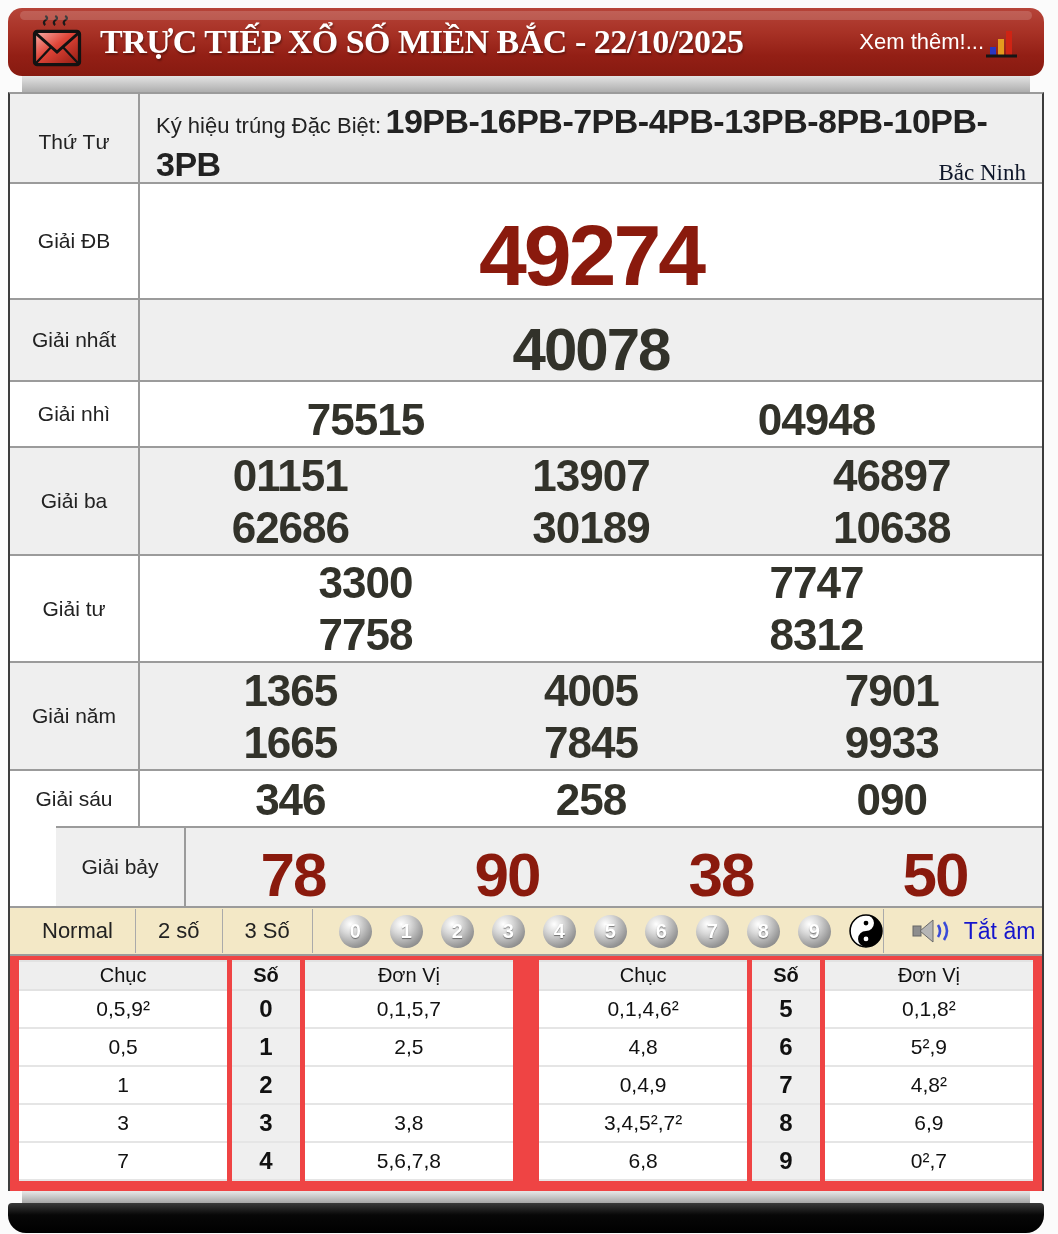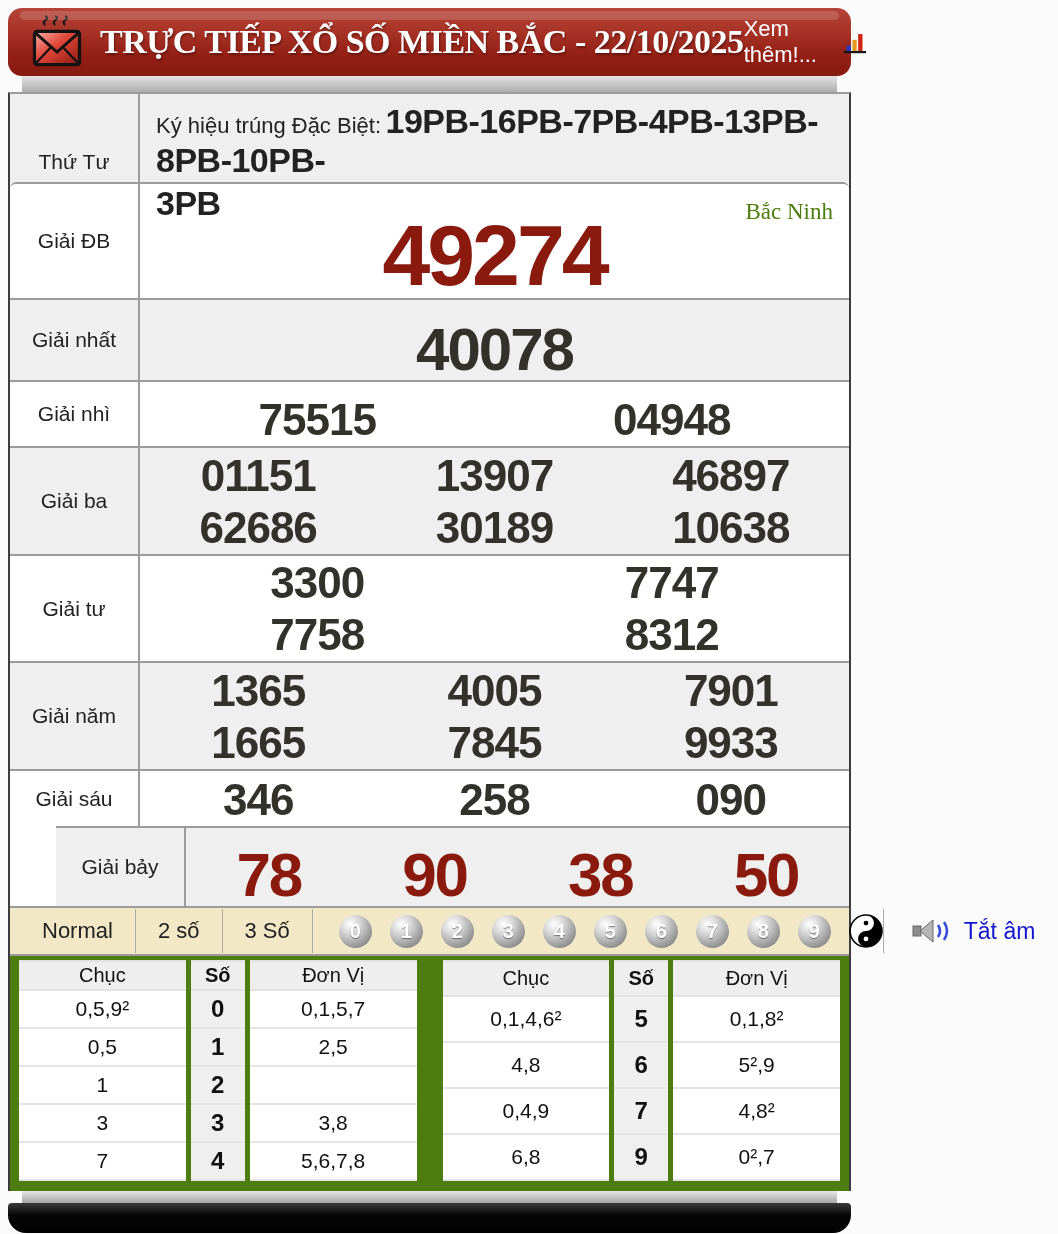"TRỰC TIẾP XỔ SỐ MIỀN" .page { width: 843px -> 1036px }
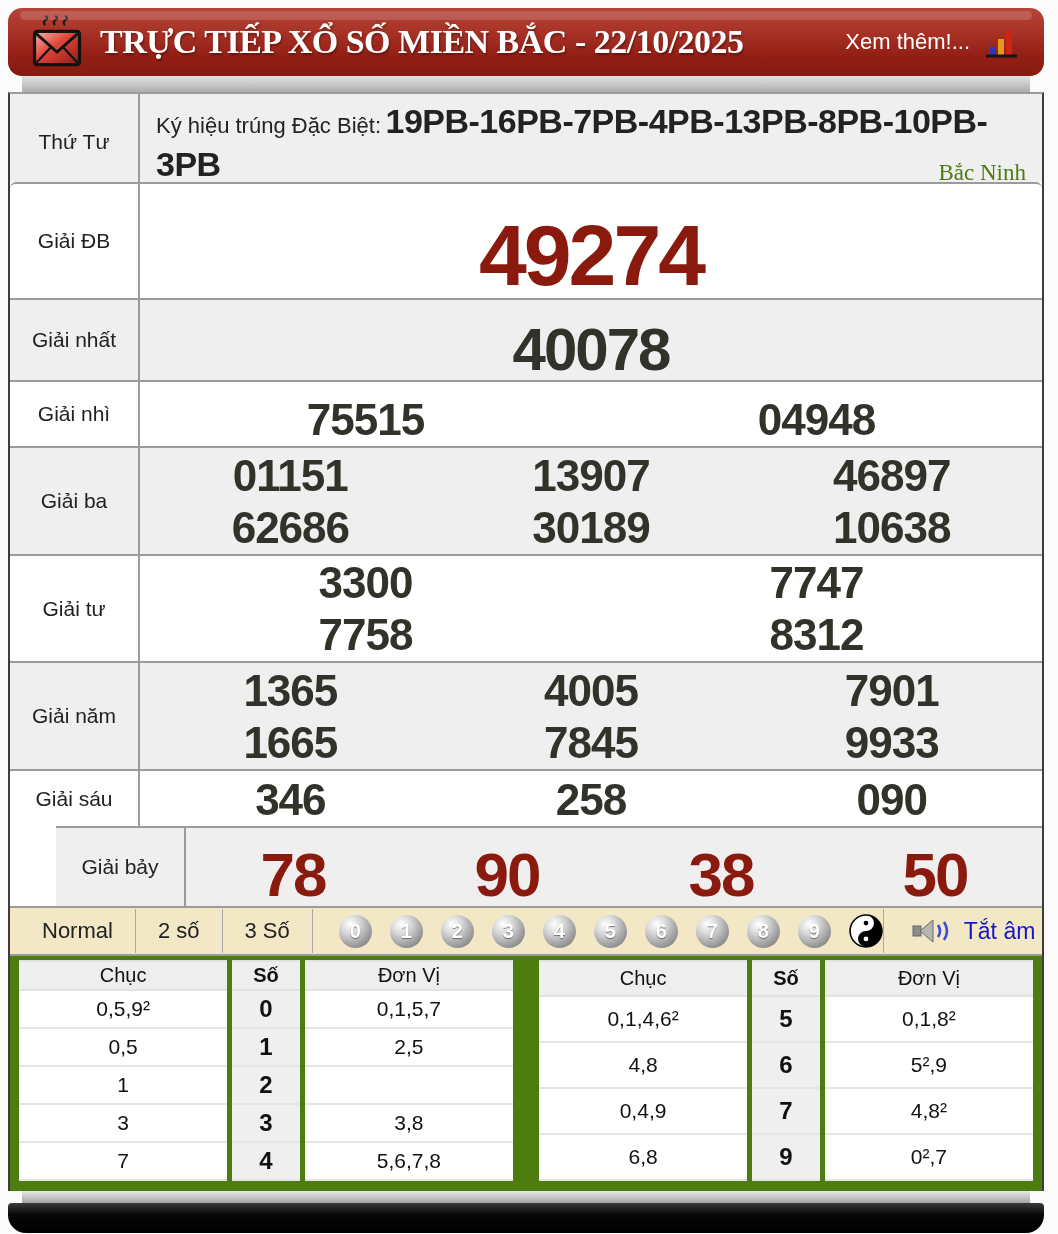"Xem thêm!..." .header-right { gap: 14px -> none }
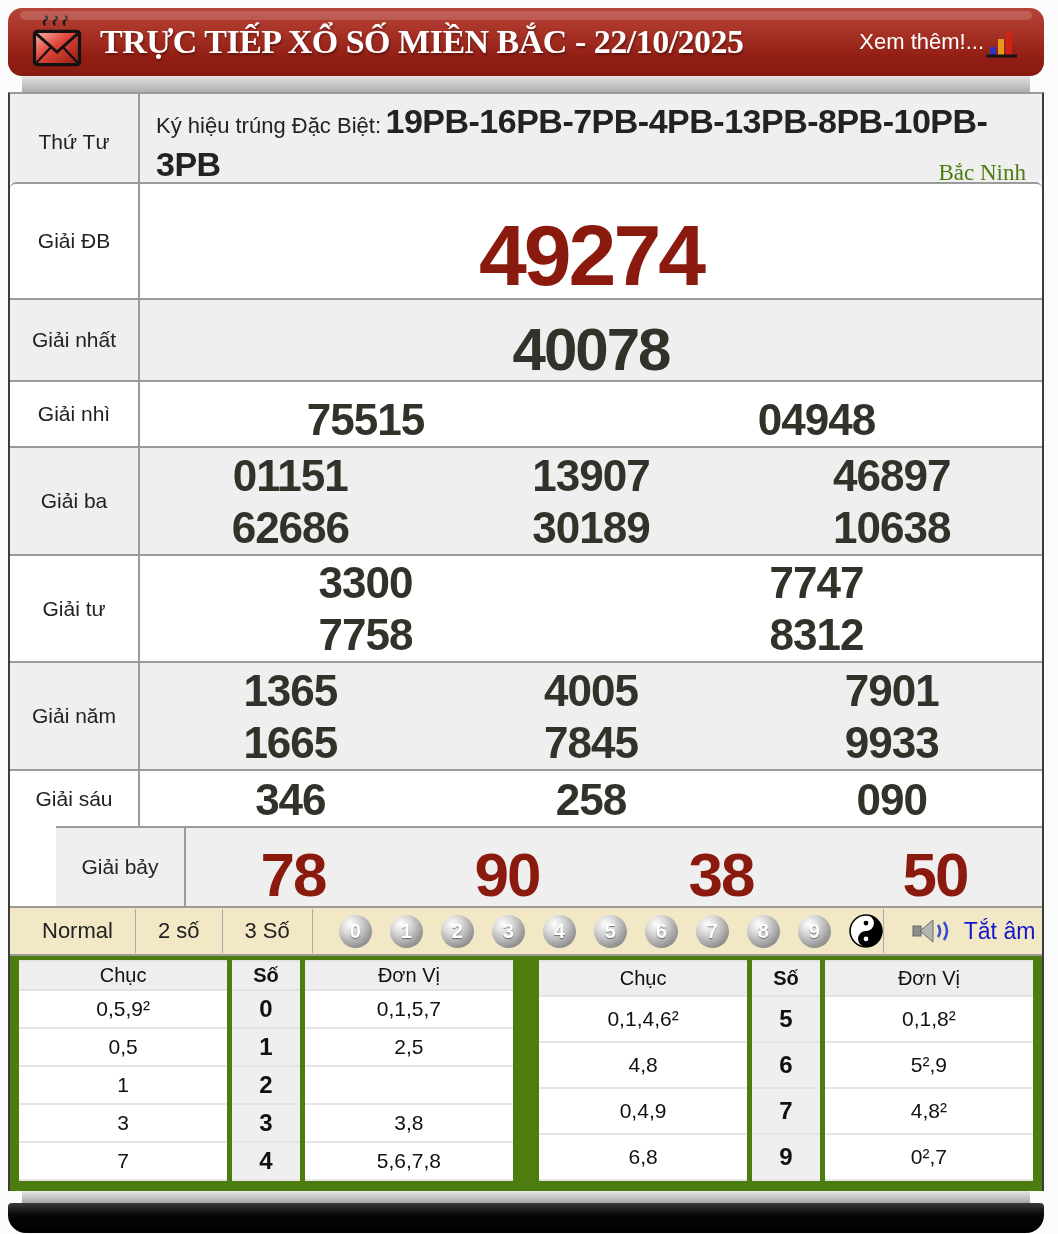"Bắc Ninh" .province { color: #4d7c0f -> #0f172a }
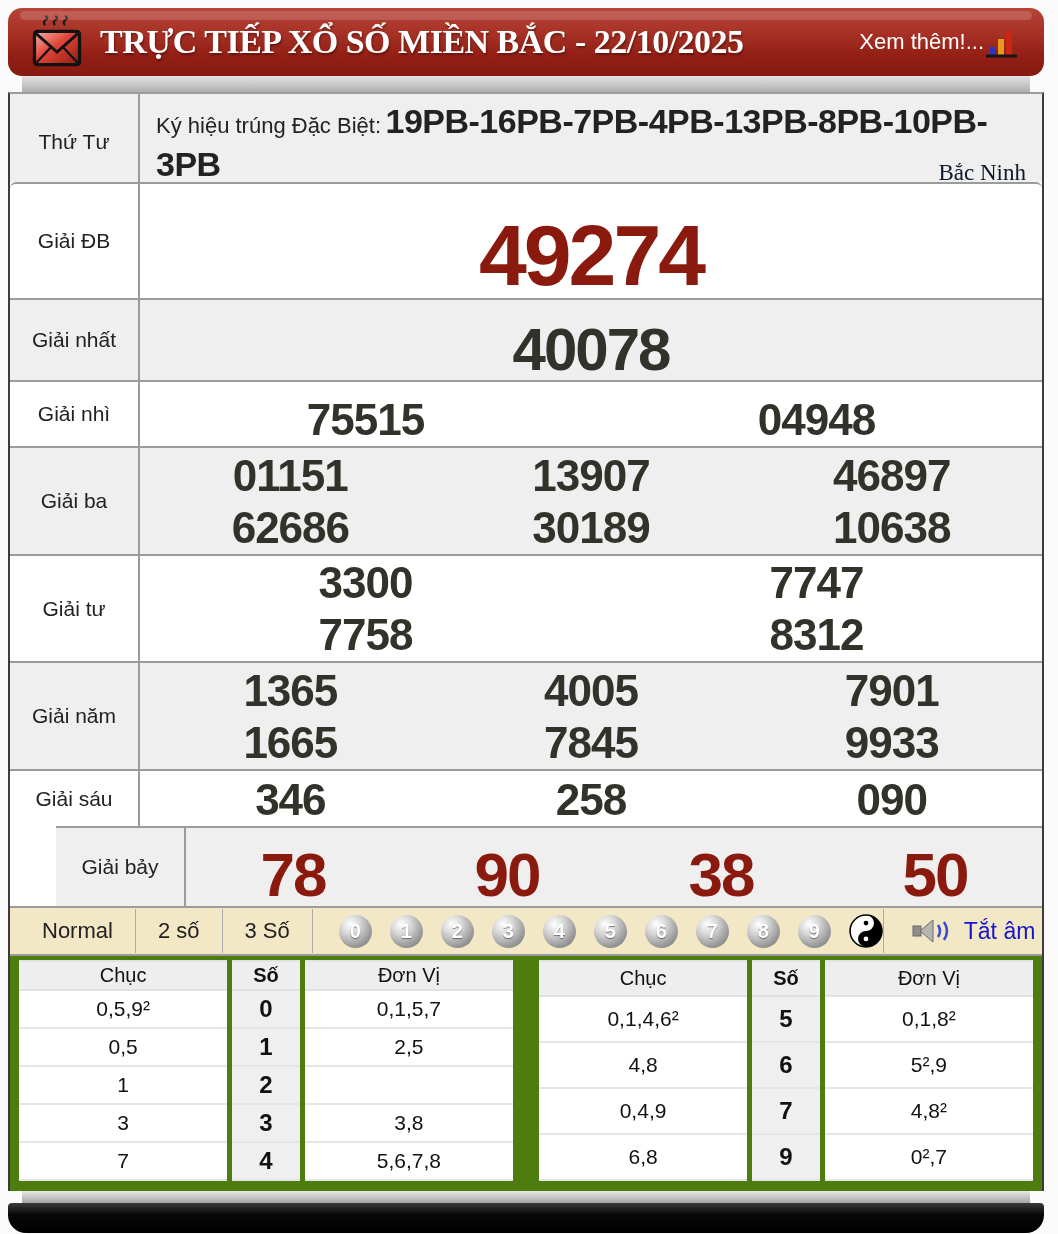"Giải ĐB" .r-db { border-radius: 6px -> none }
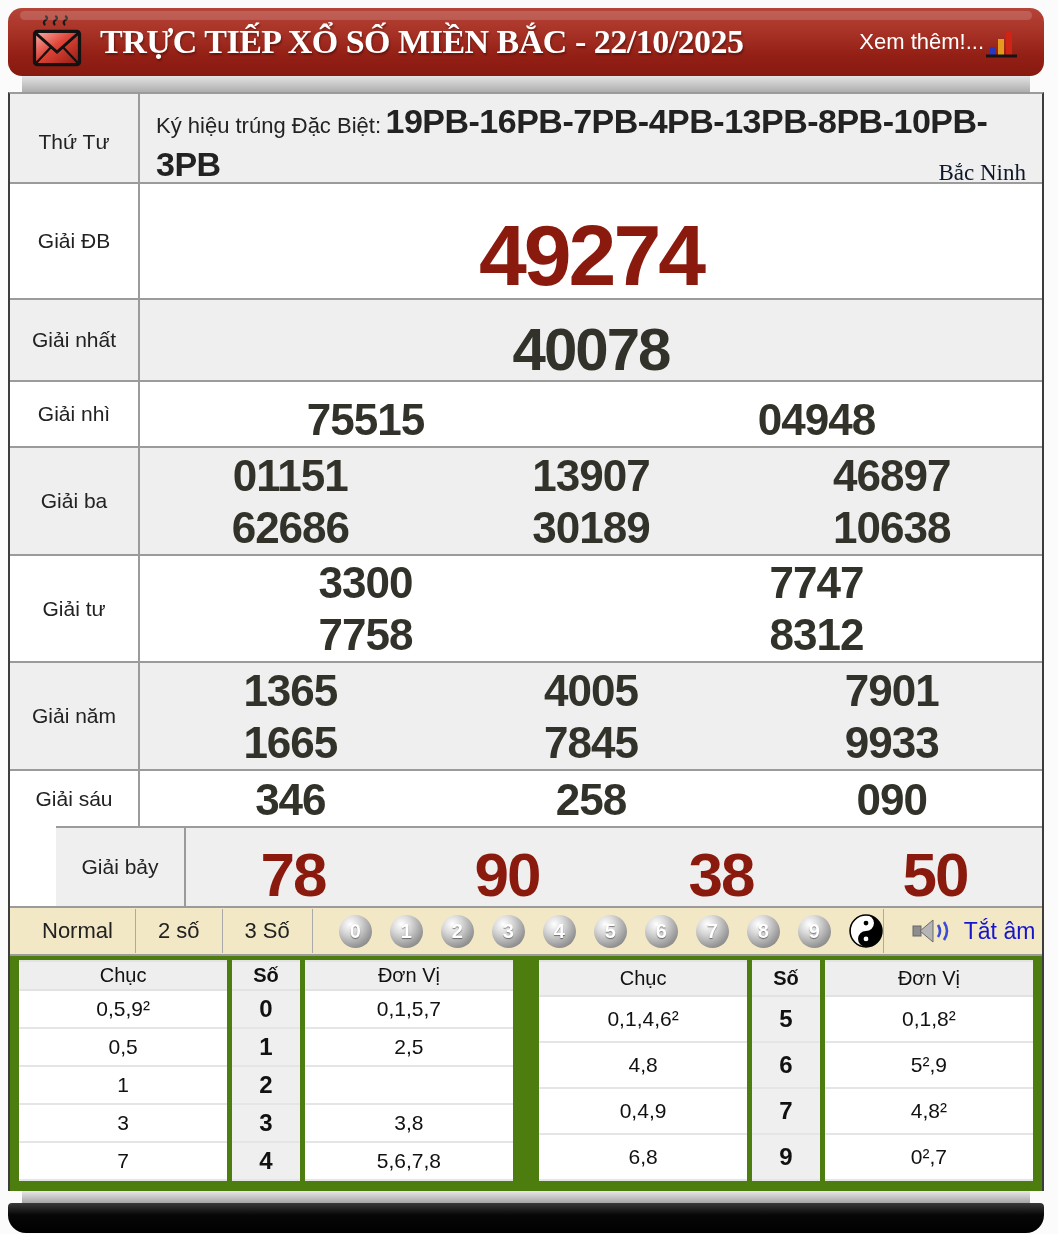"Chục" .stats { background: #4d7c0f -> #ef4444 }
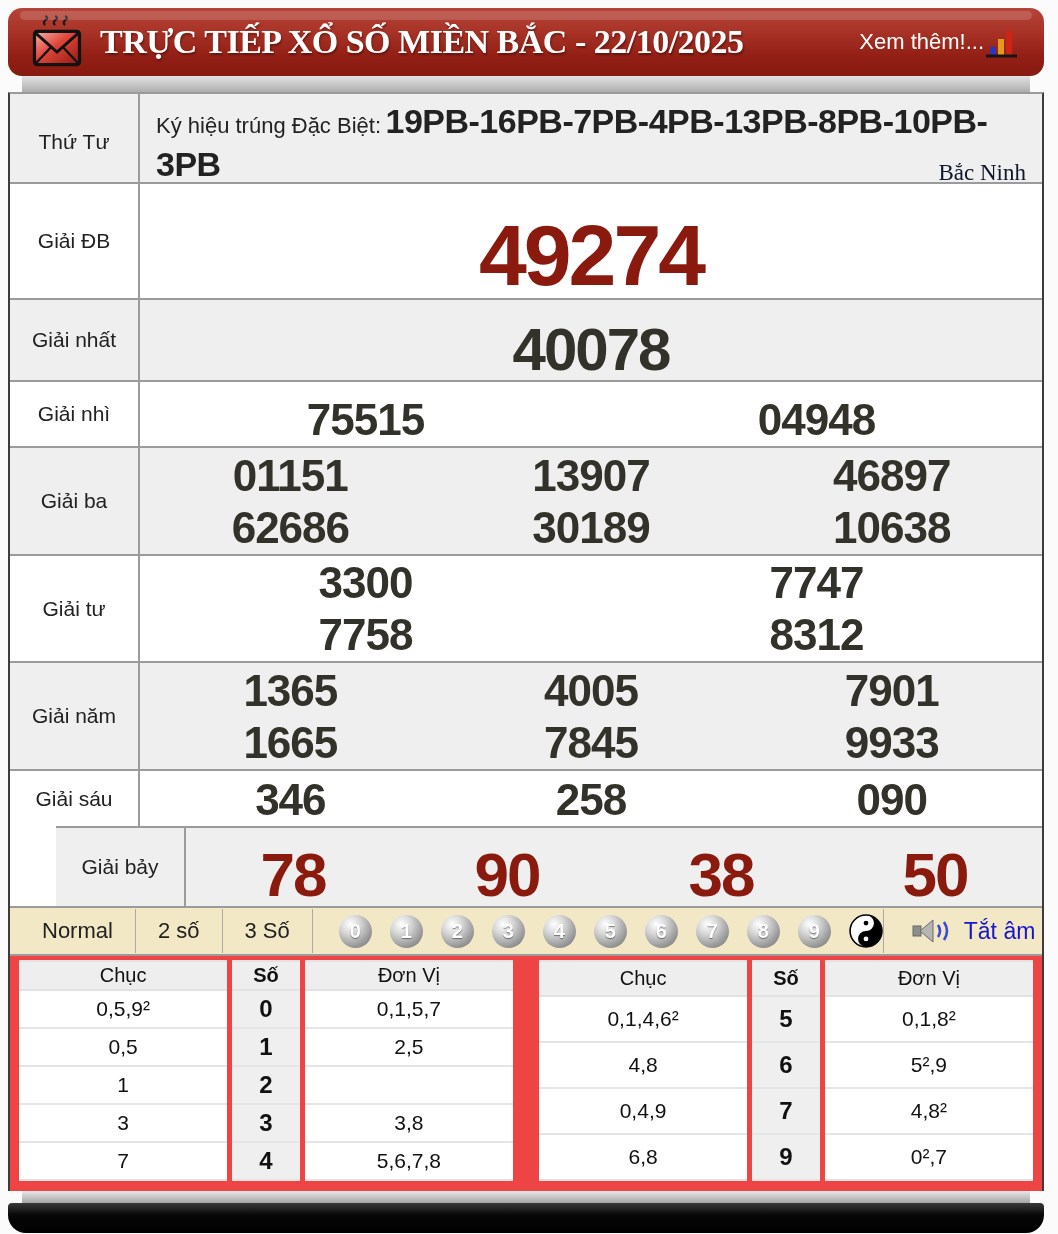"3,4,5²,7²" tr { html: none -> <tr> <td>3,4,5²,7²</td> <td>8</td> <td>6,9</td> </tr> }
